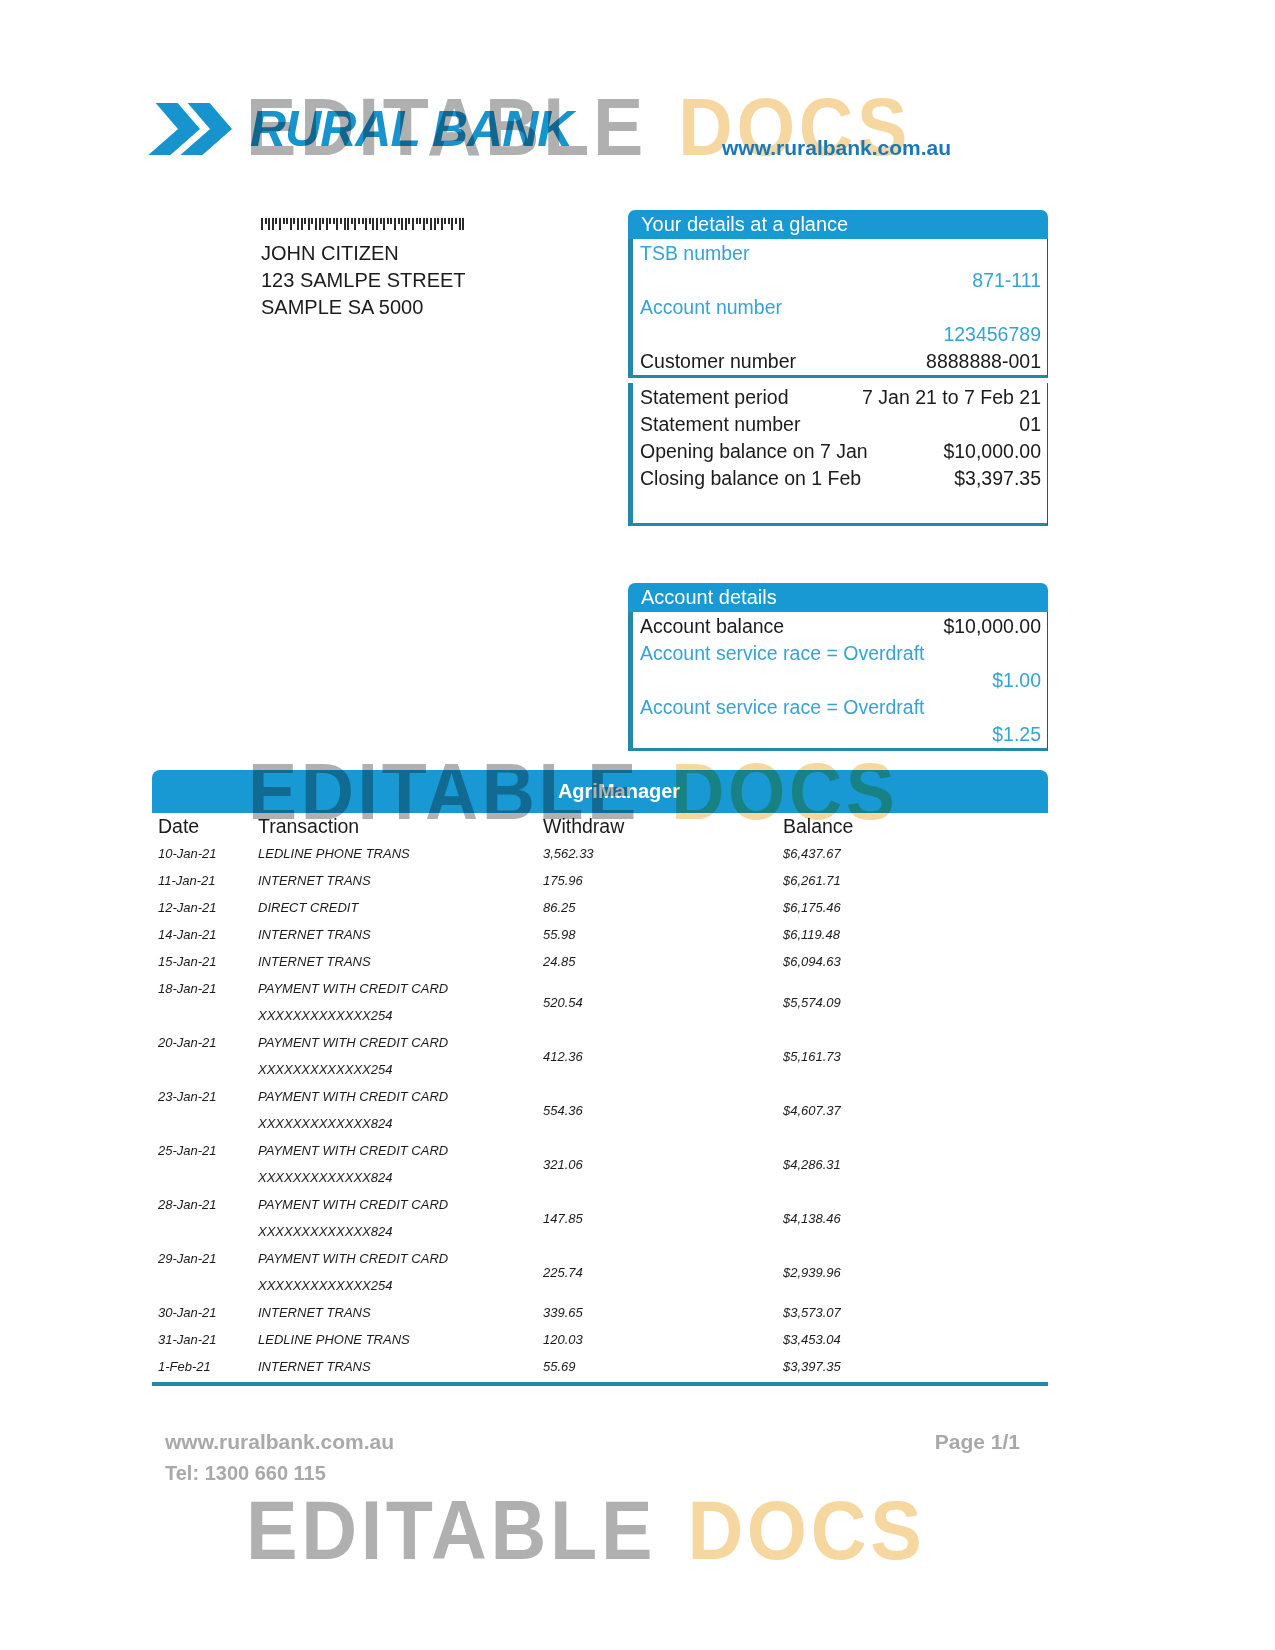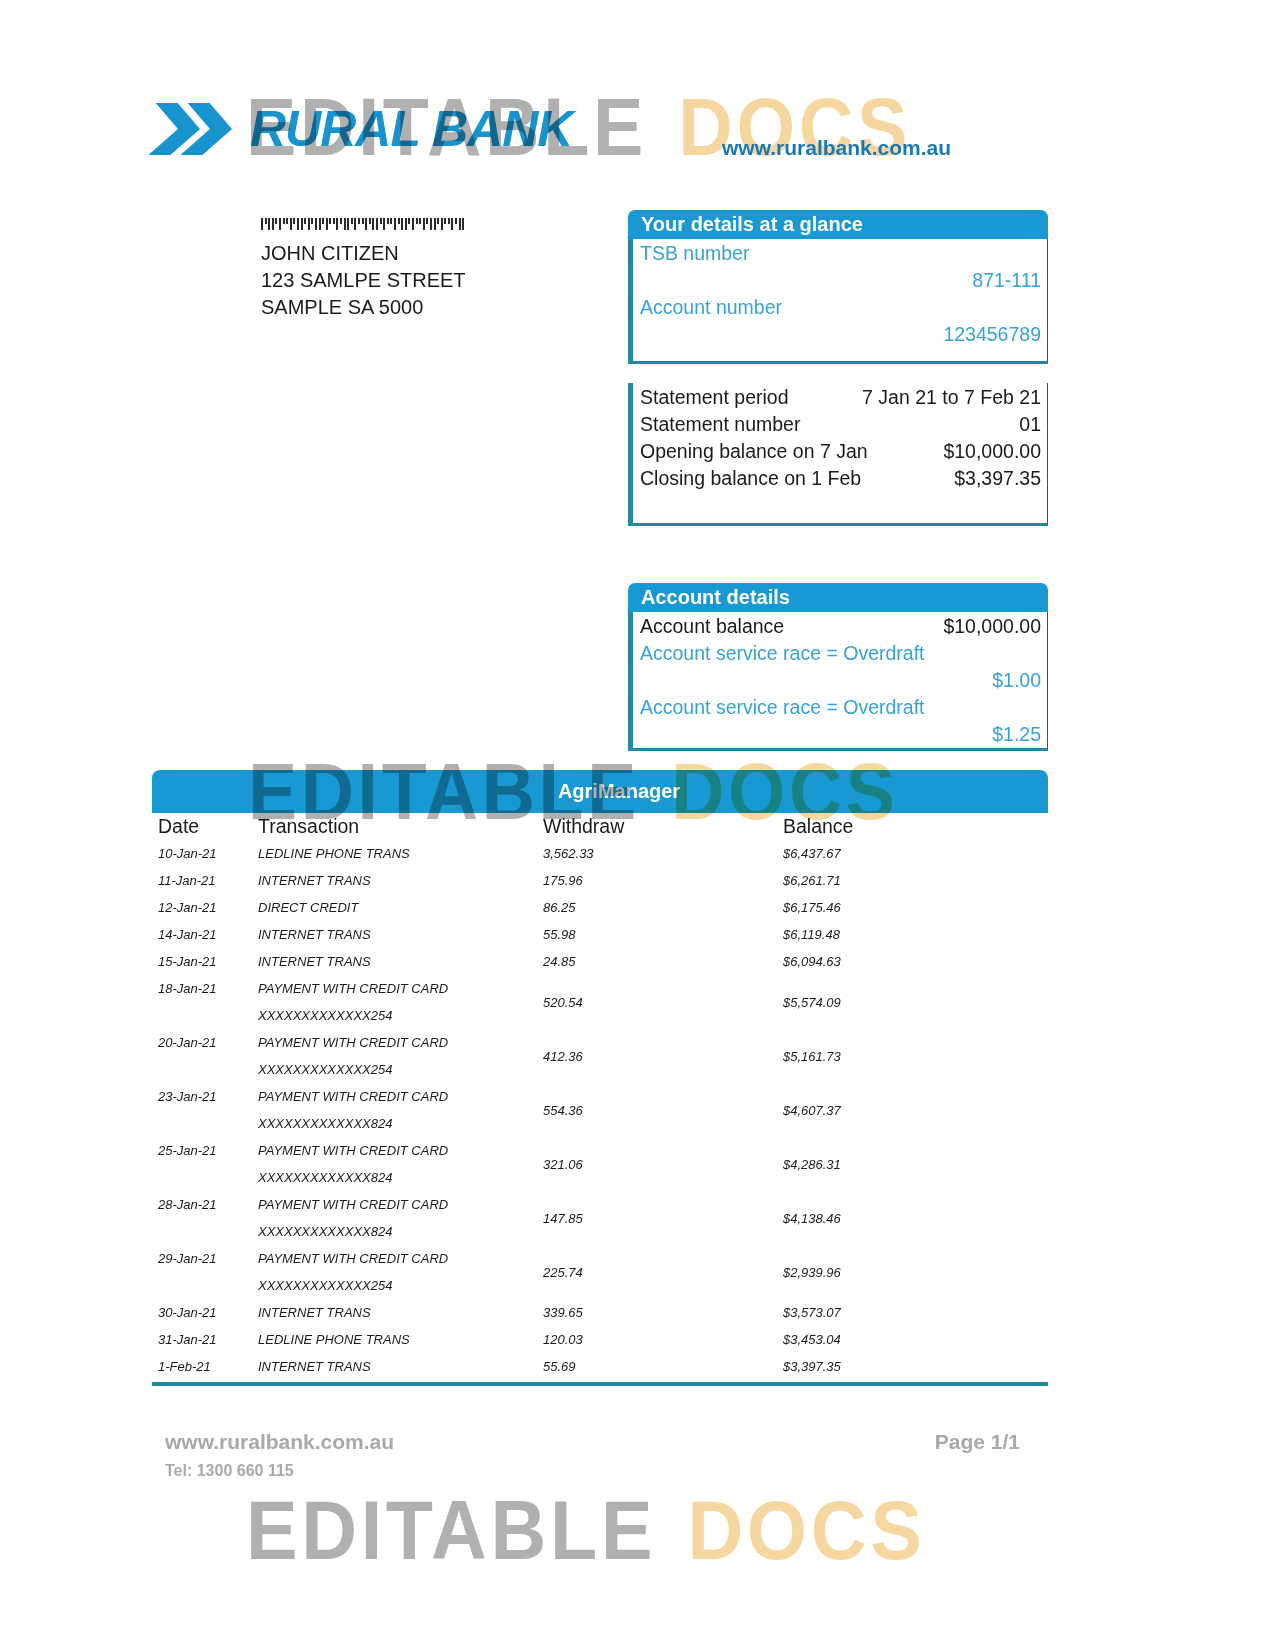"Your details at a glance" .box-header { font-weight: 700 -> 400 }
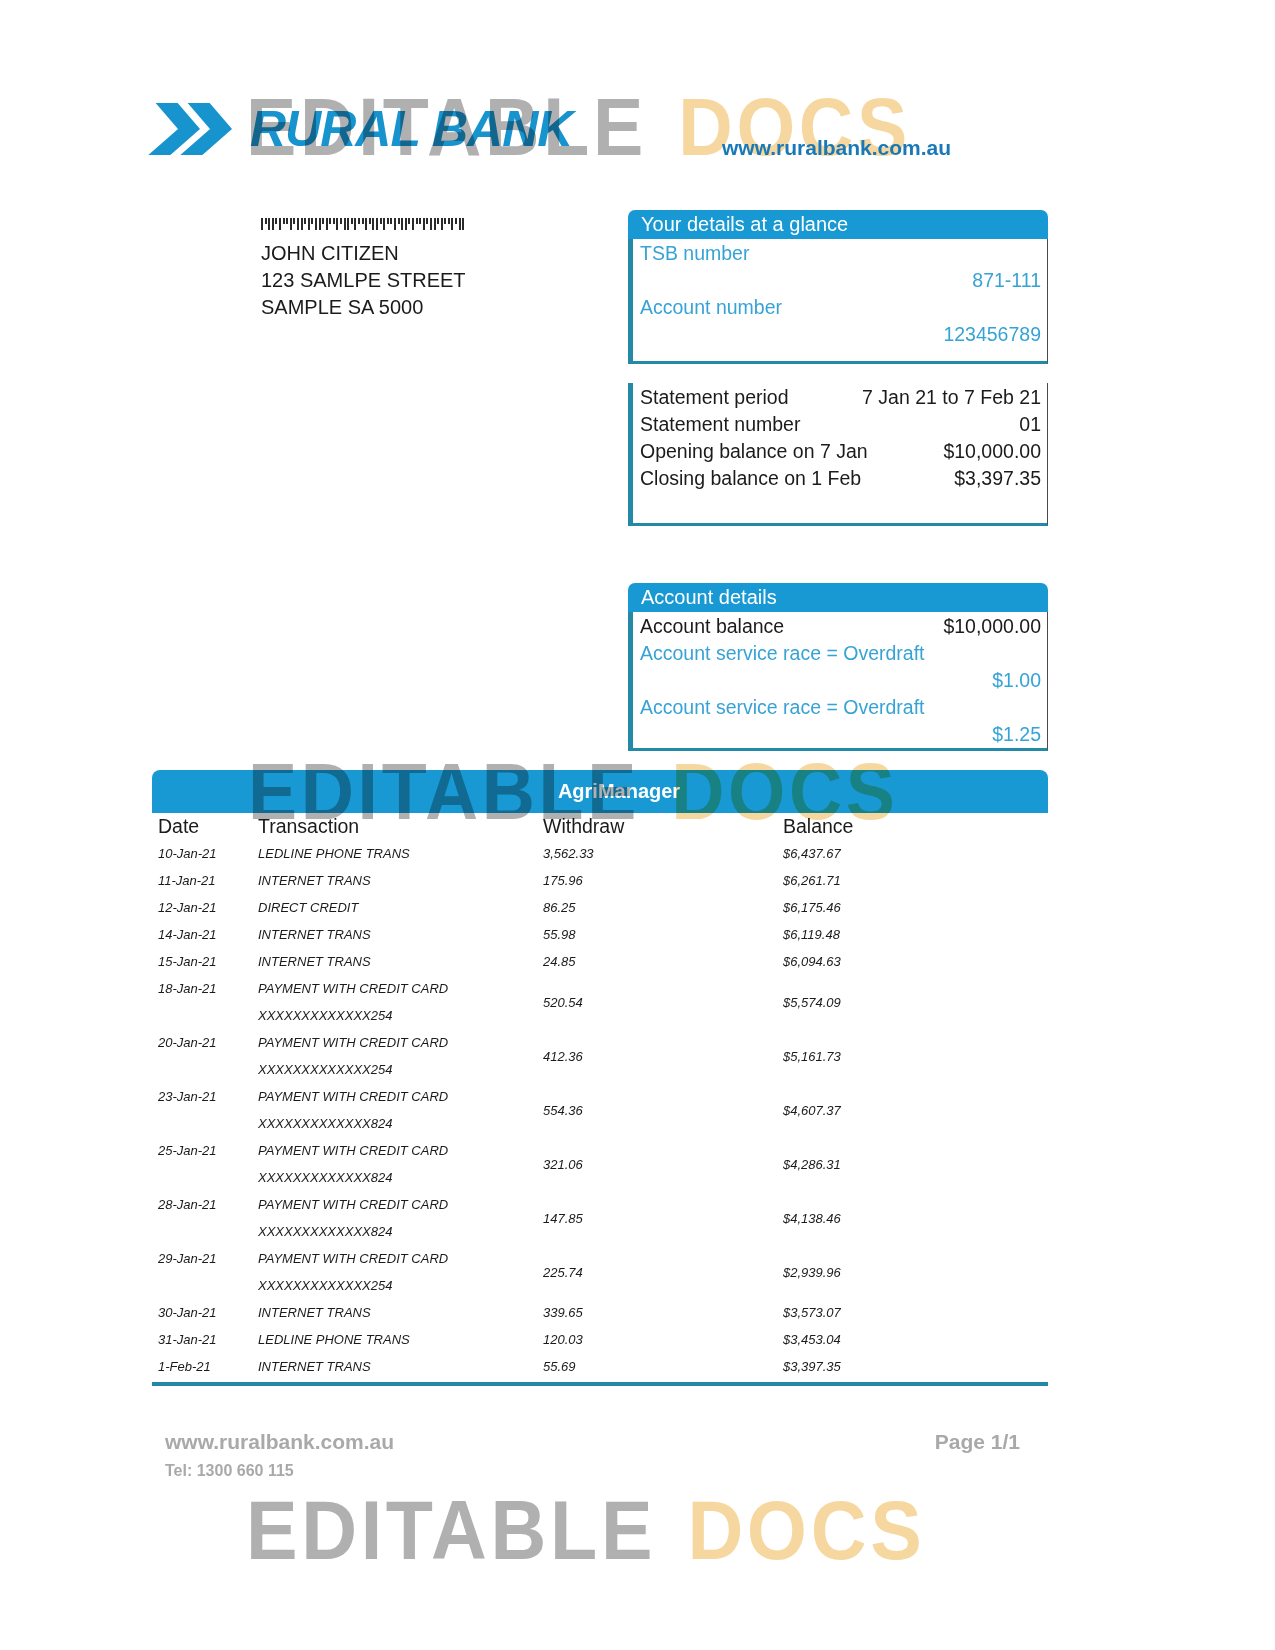"Customer number" div.box-row { html: none -> <div> <span>Customer number</span> <span>8888888-001</span> </div> }
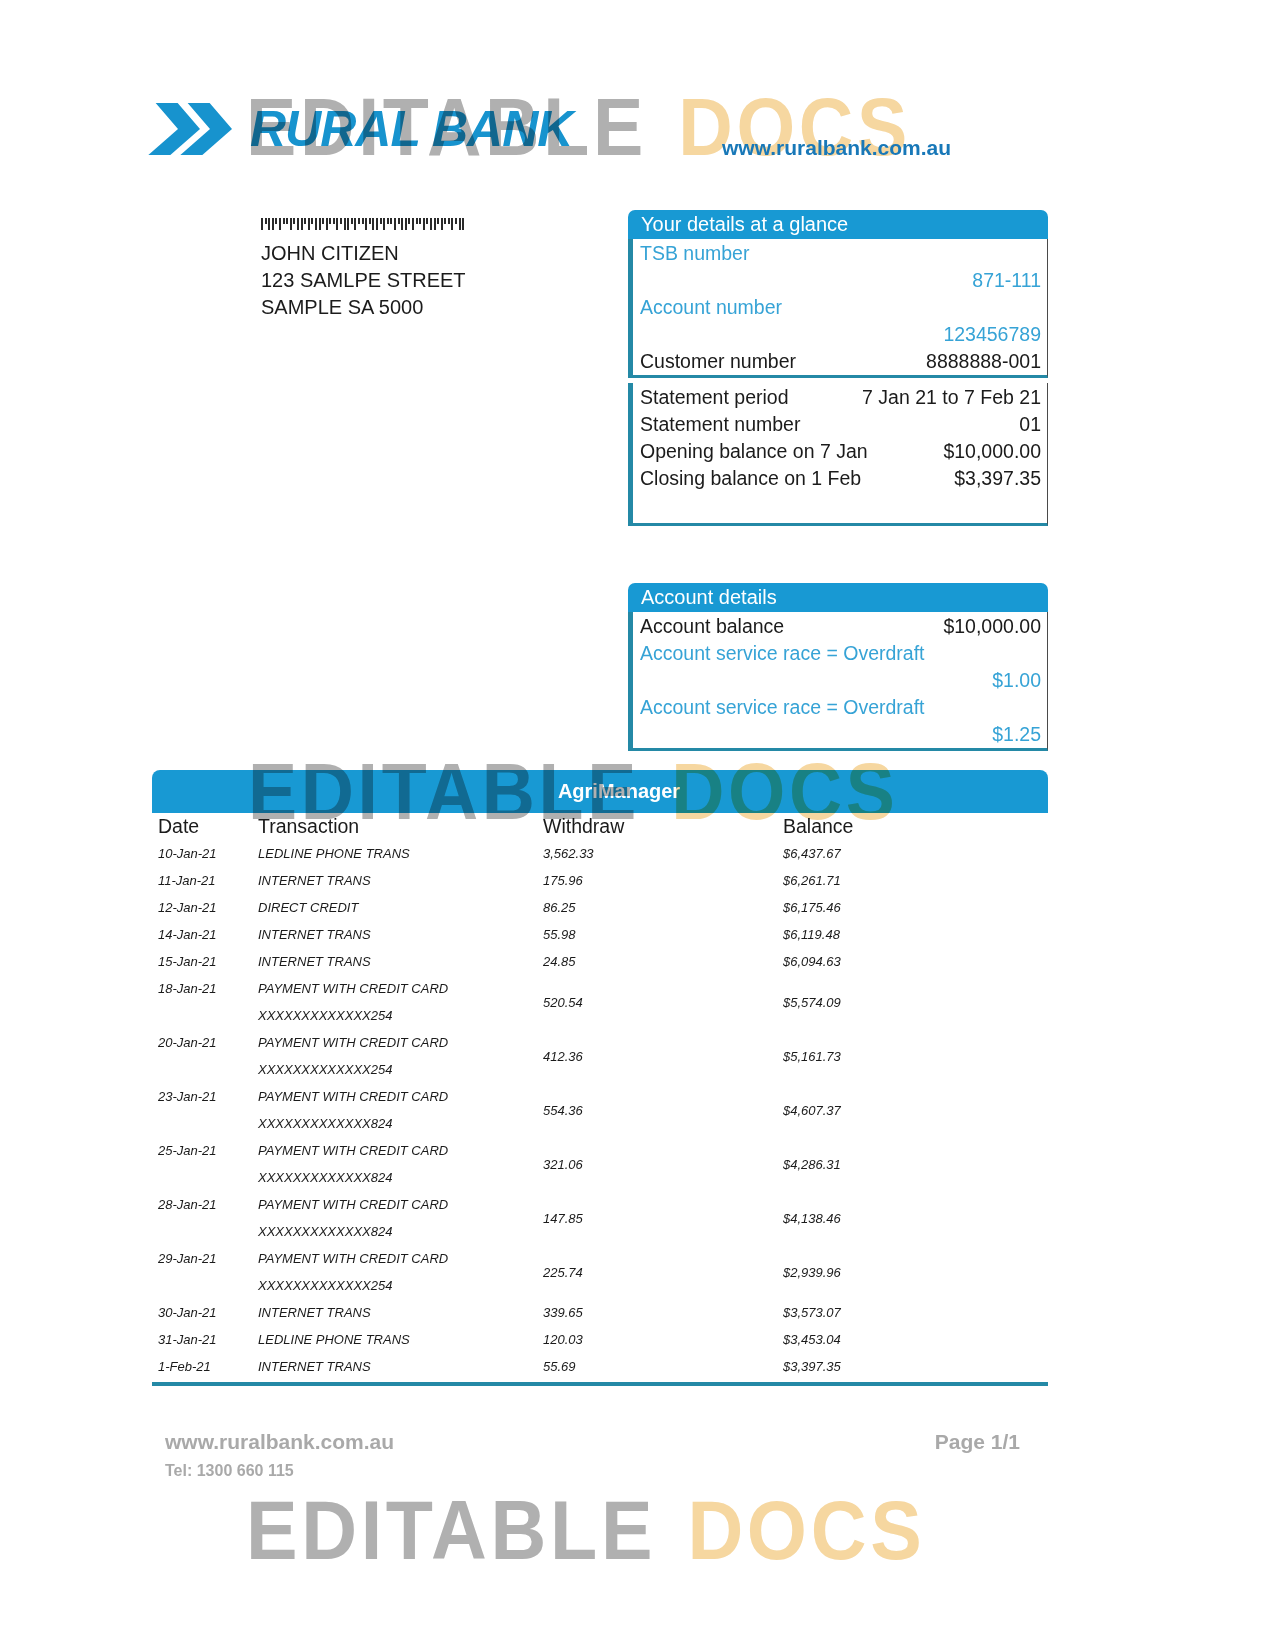"Tel: 1300 660 115" .footer-tel { font-size: 16px -> 20px }
